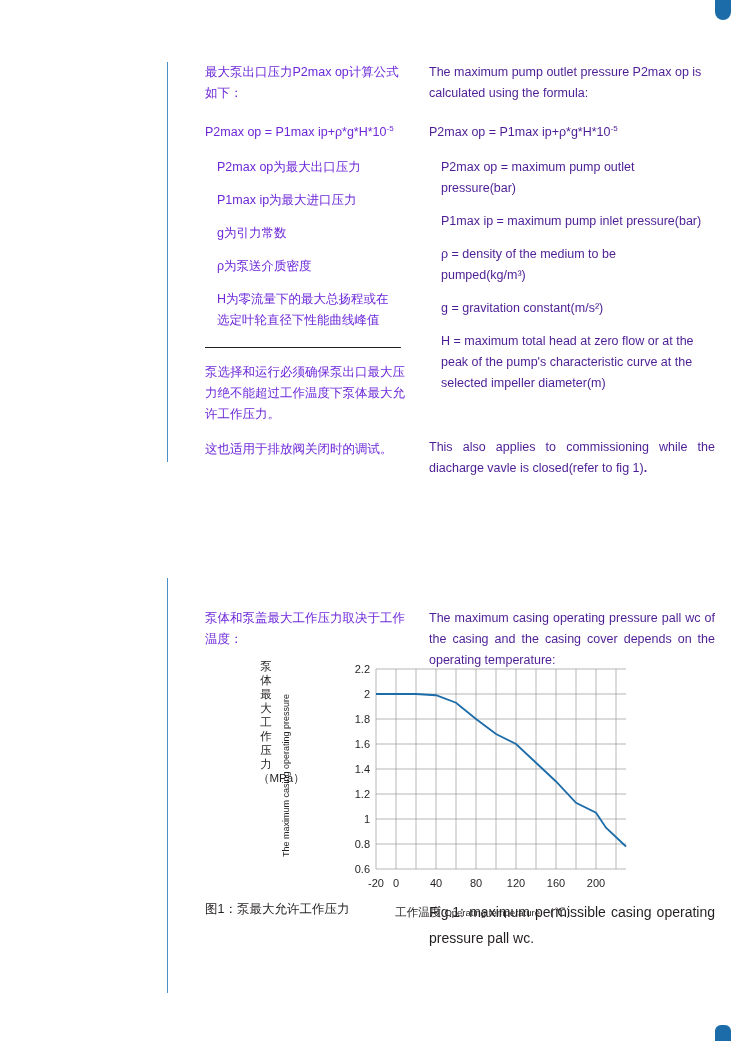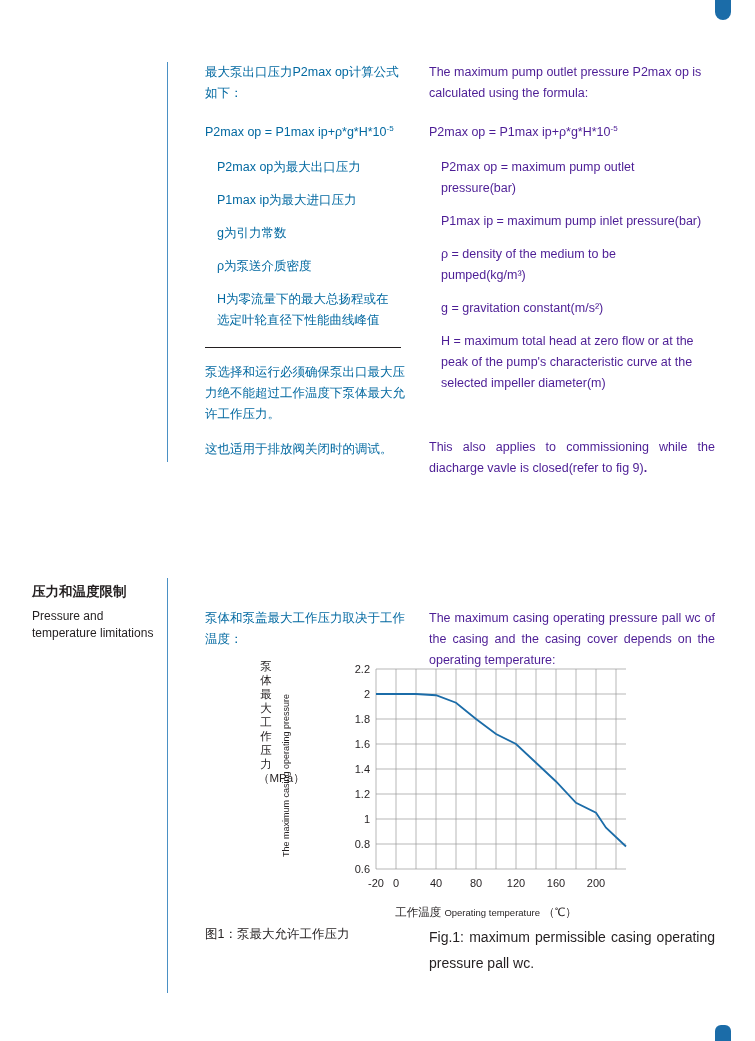"最大泵出口压力P2max op计算公式如下：" .cn { color: #0369a1 -> #6d28d9 }
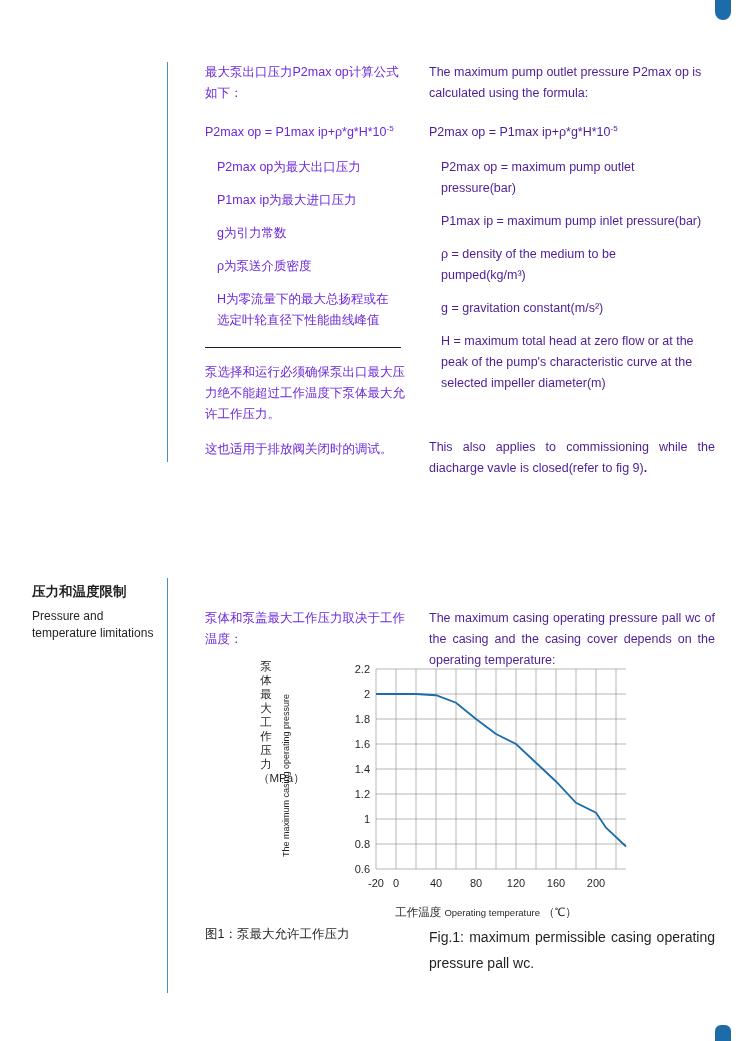"This also applies to commissioning" span { text: 9 -> 1 }
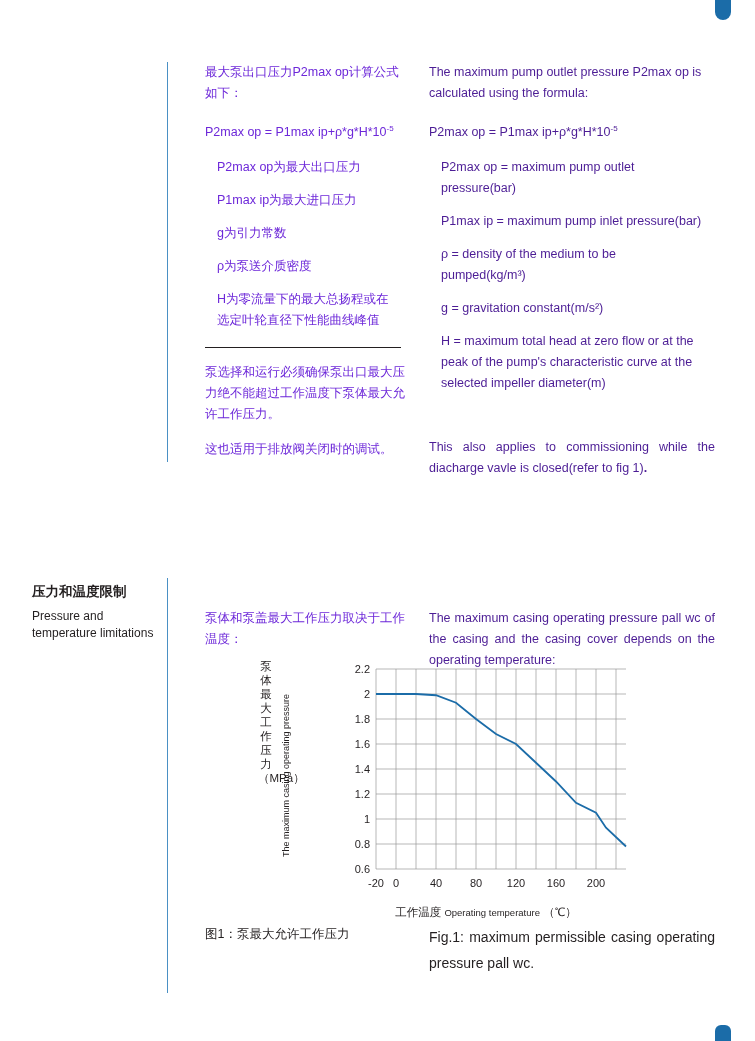"压力和温度限制" div.sec-head { html: <div> <div>压力和温度限制</div> <div>Pressure and temperature limitations</div> </div> -> none }
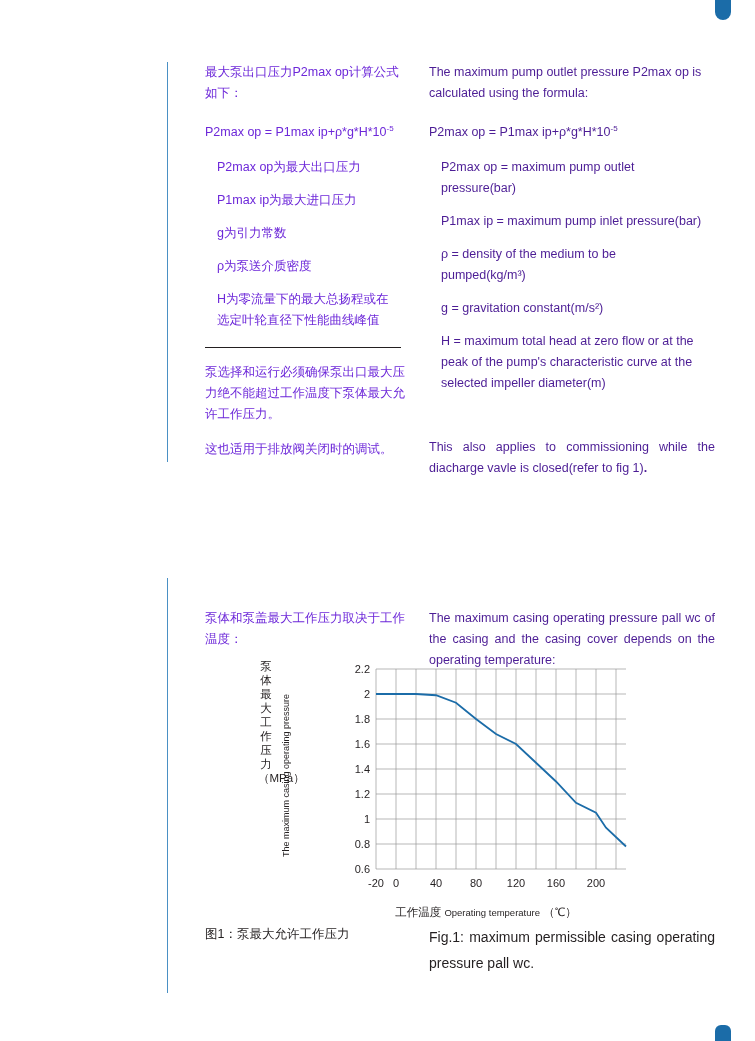"图1：泵最大允许工作压力" .caption { top: 924px -> 899px }
